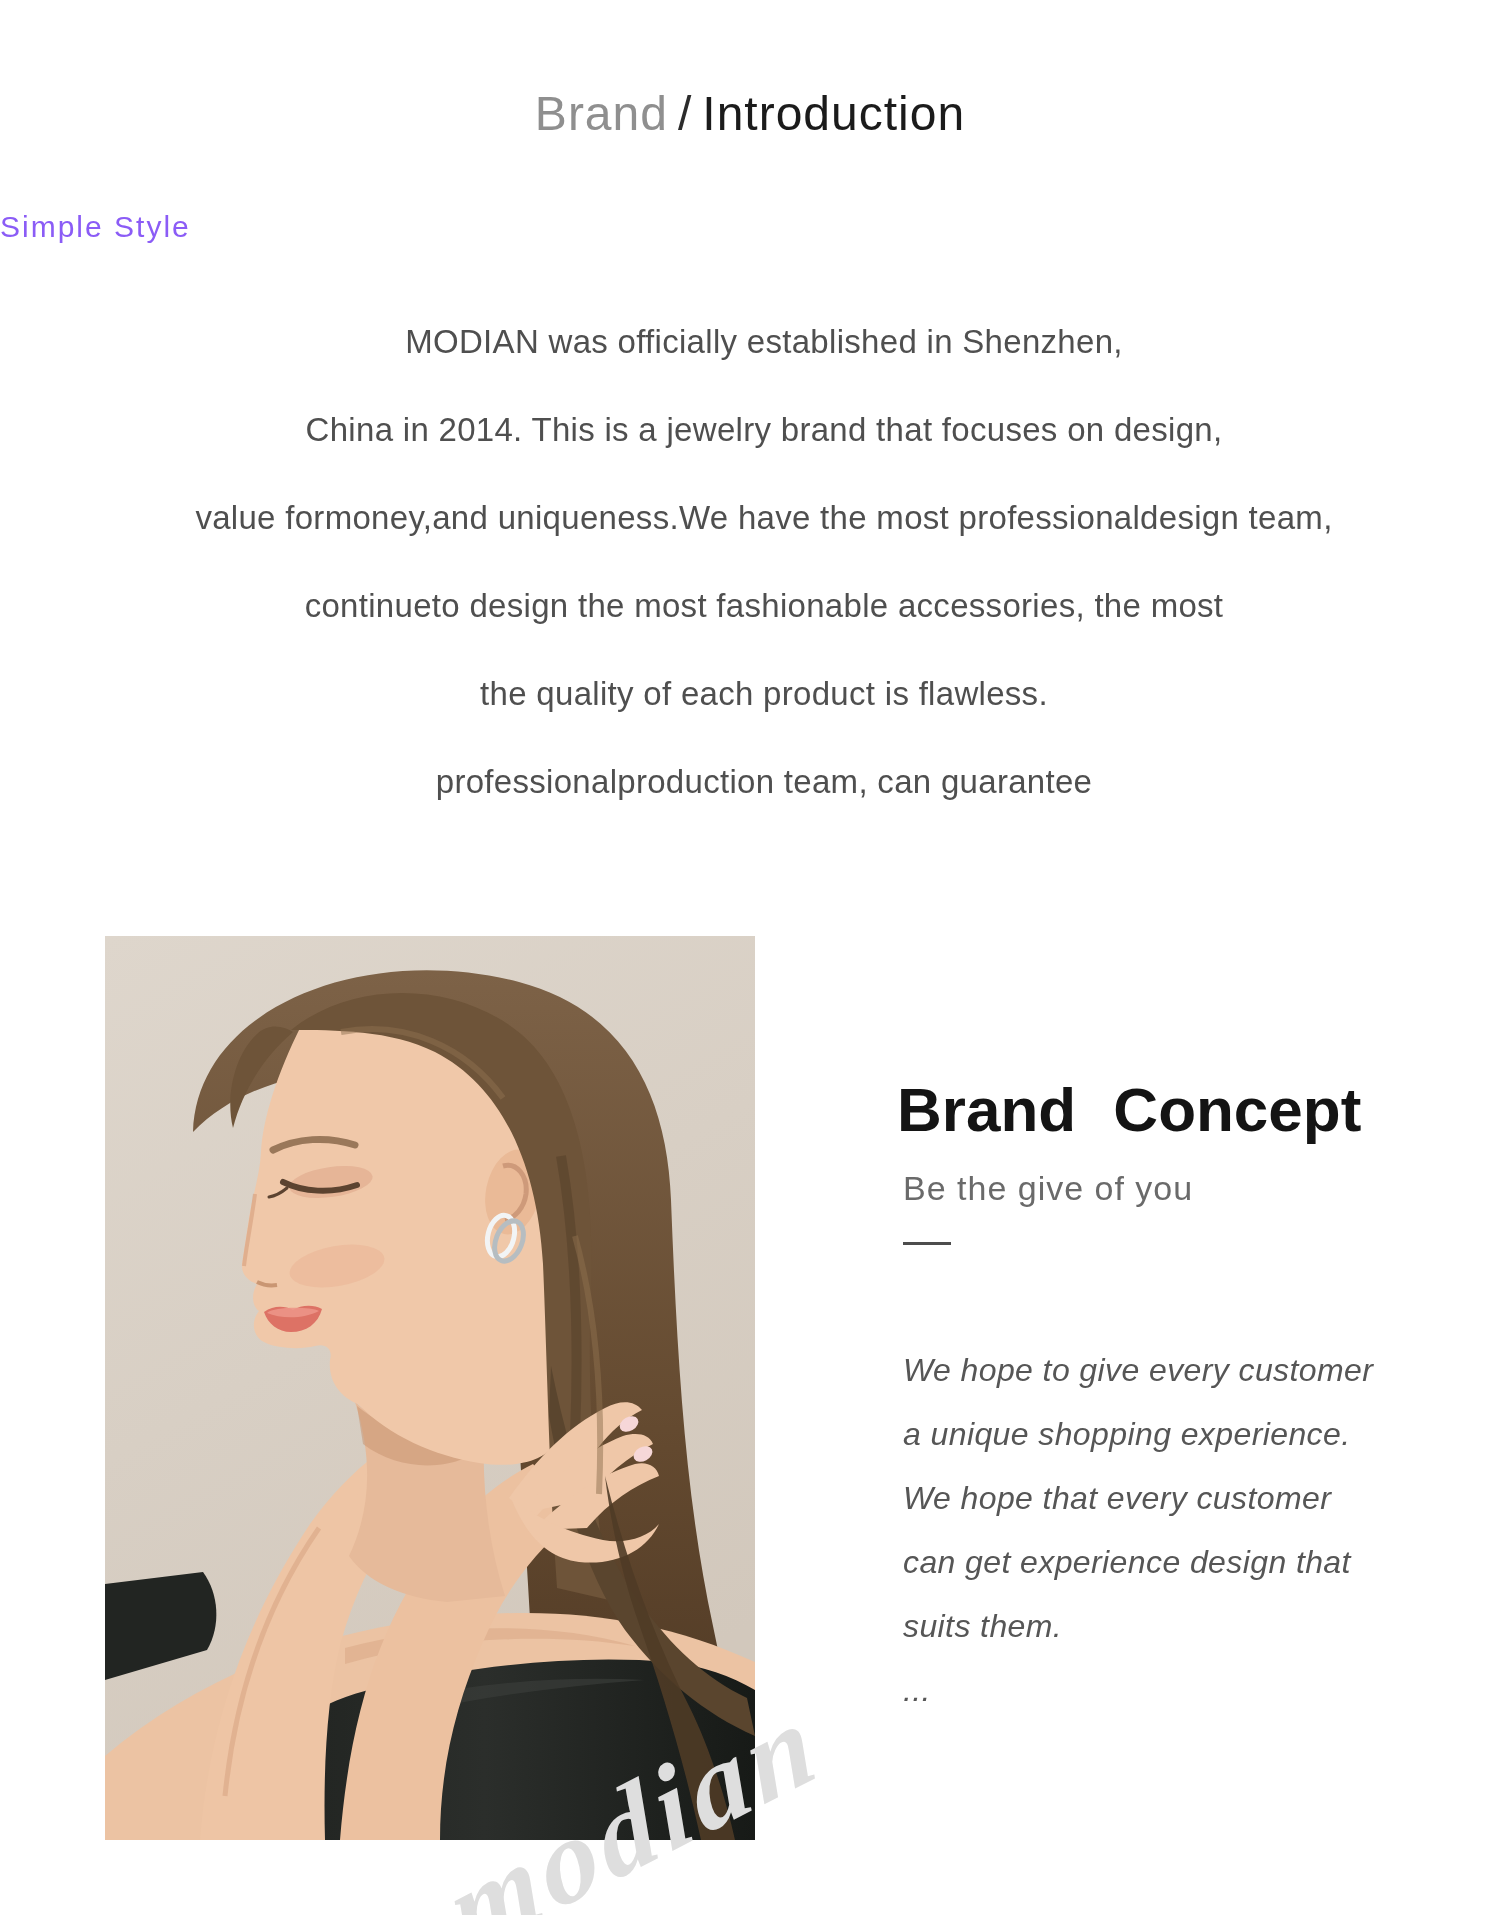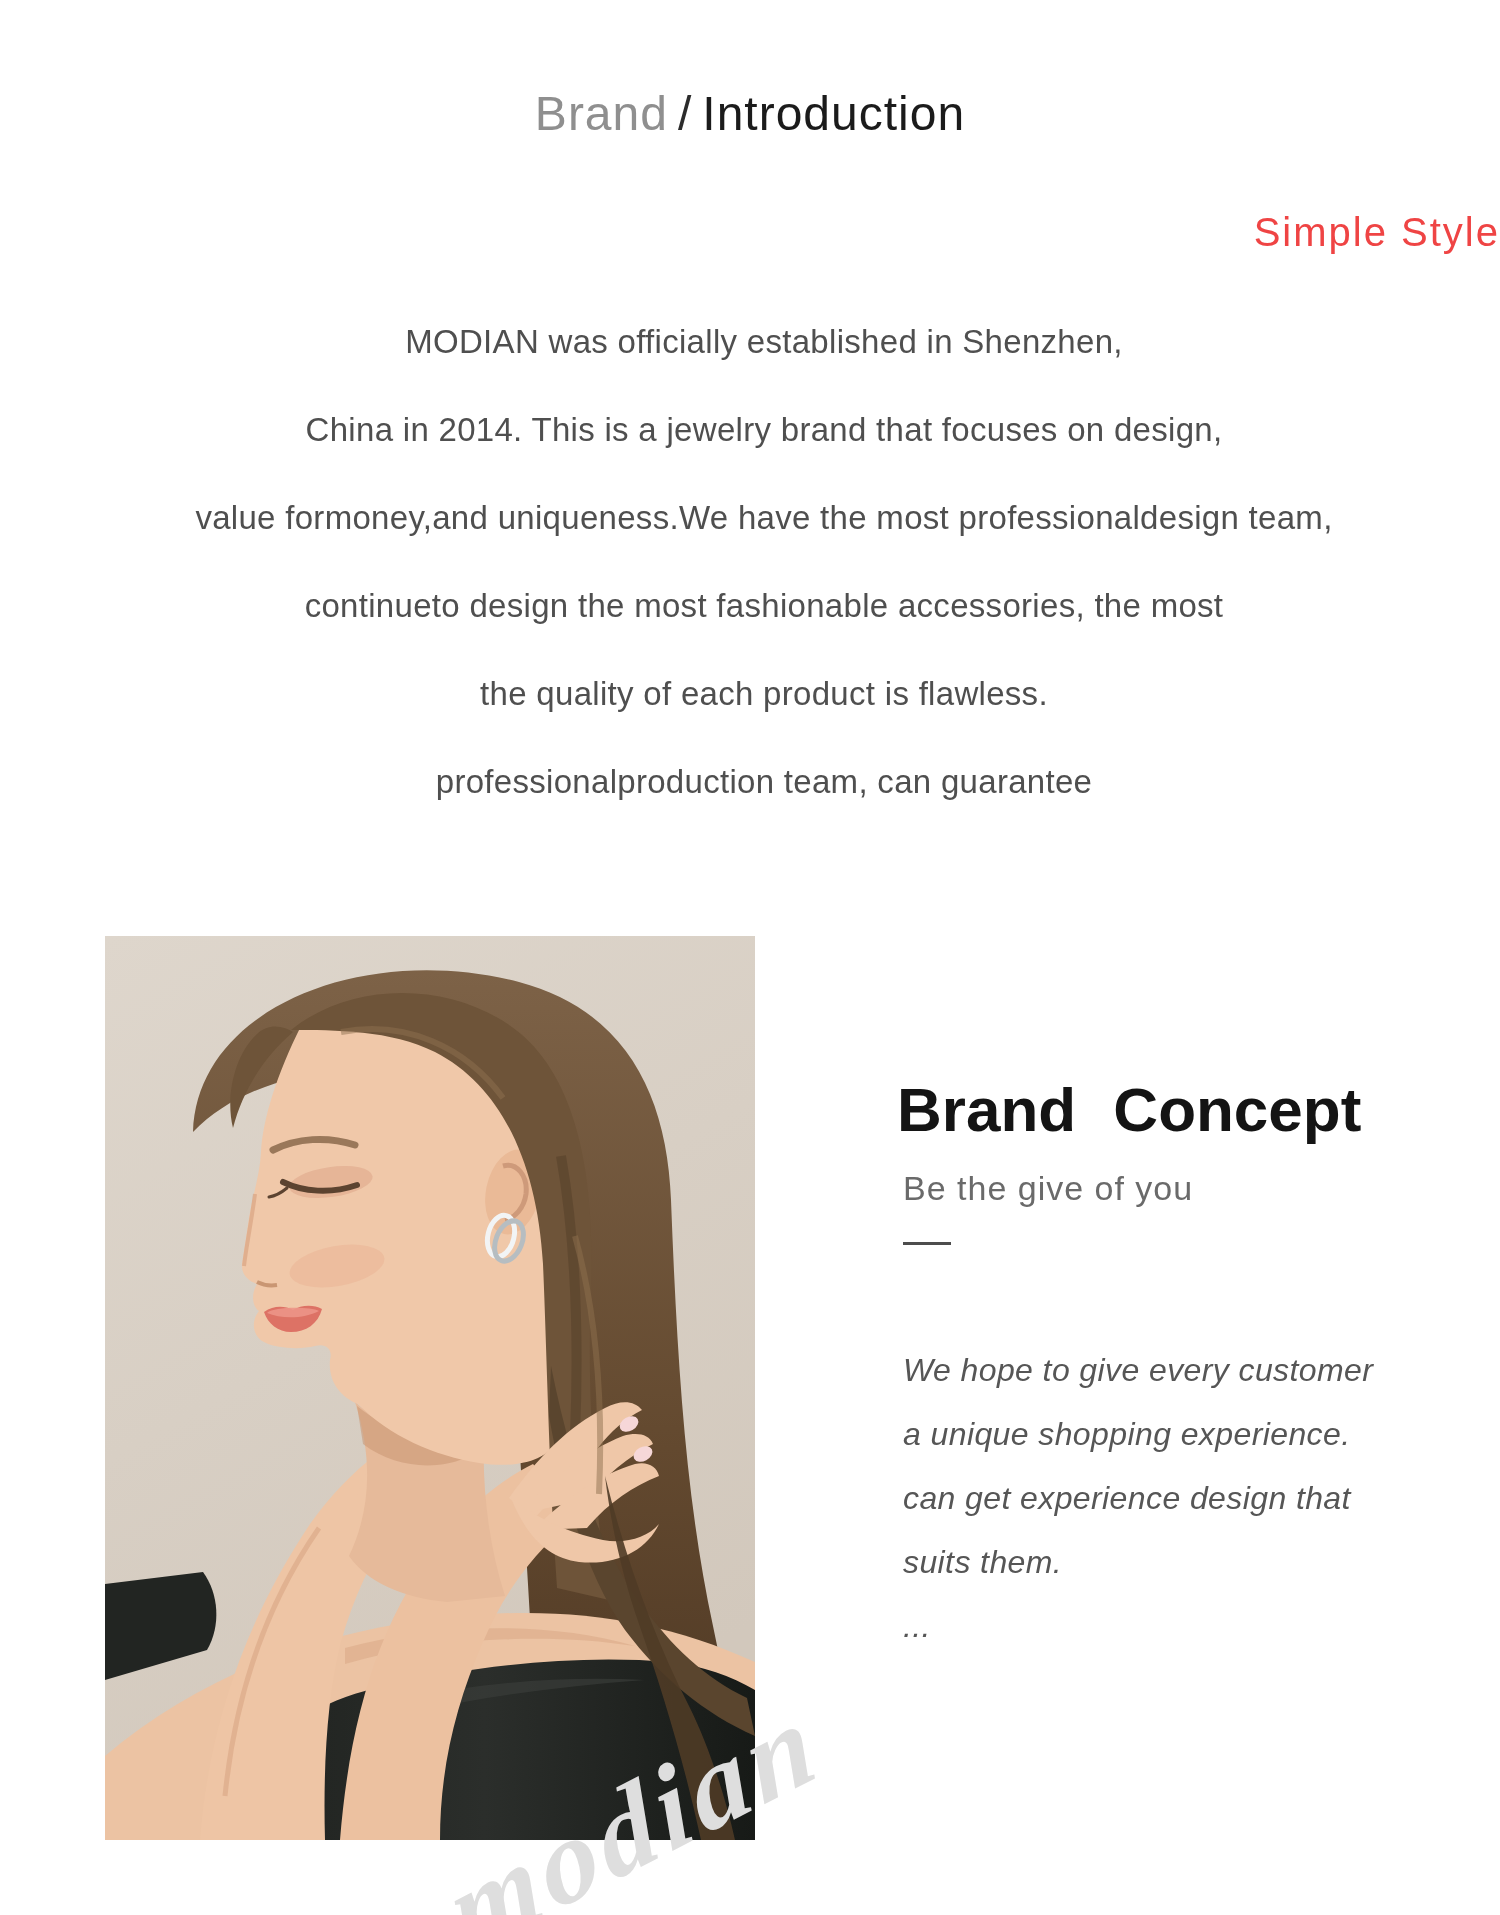"Simple Style" .subtitle { color: #ef4444 -> #8b5cf6; font-size: 40px -> 30px; text-align: right -> left }
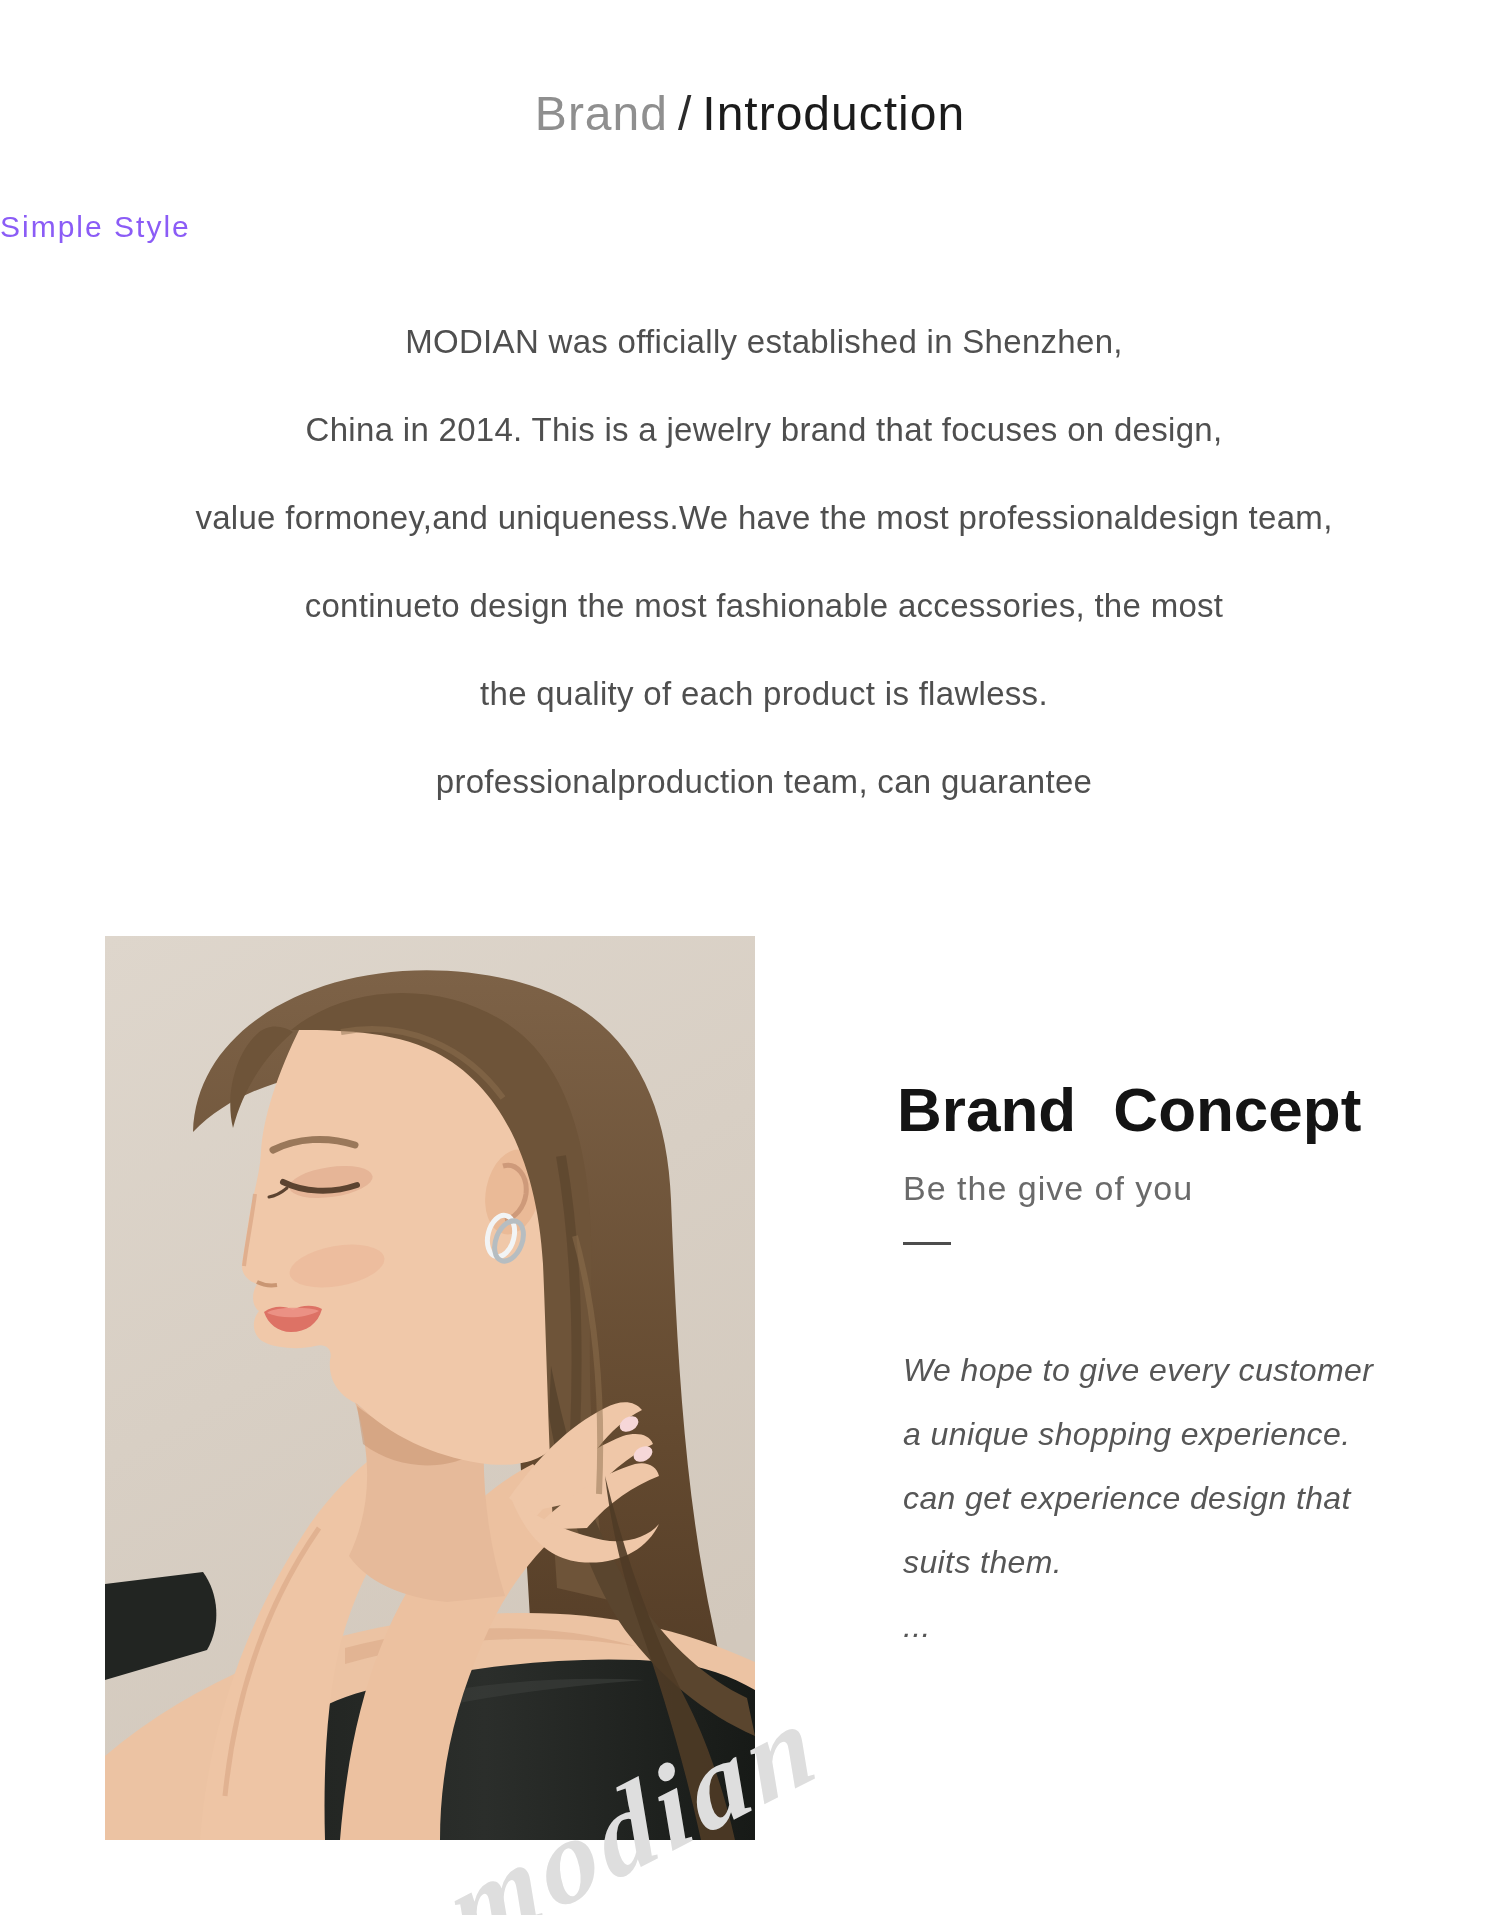"We hope that every customer" div { html: none -> <div>We hope that every customer</div> }
